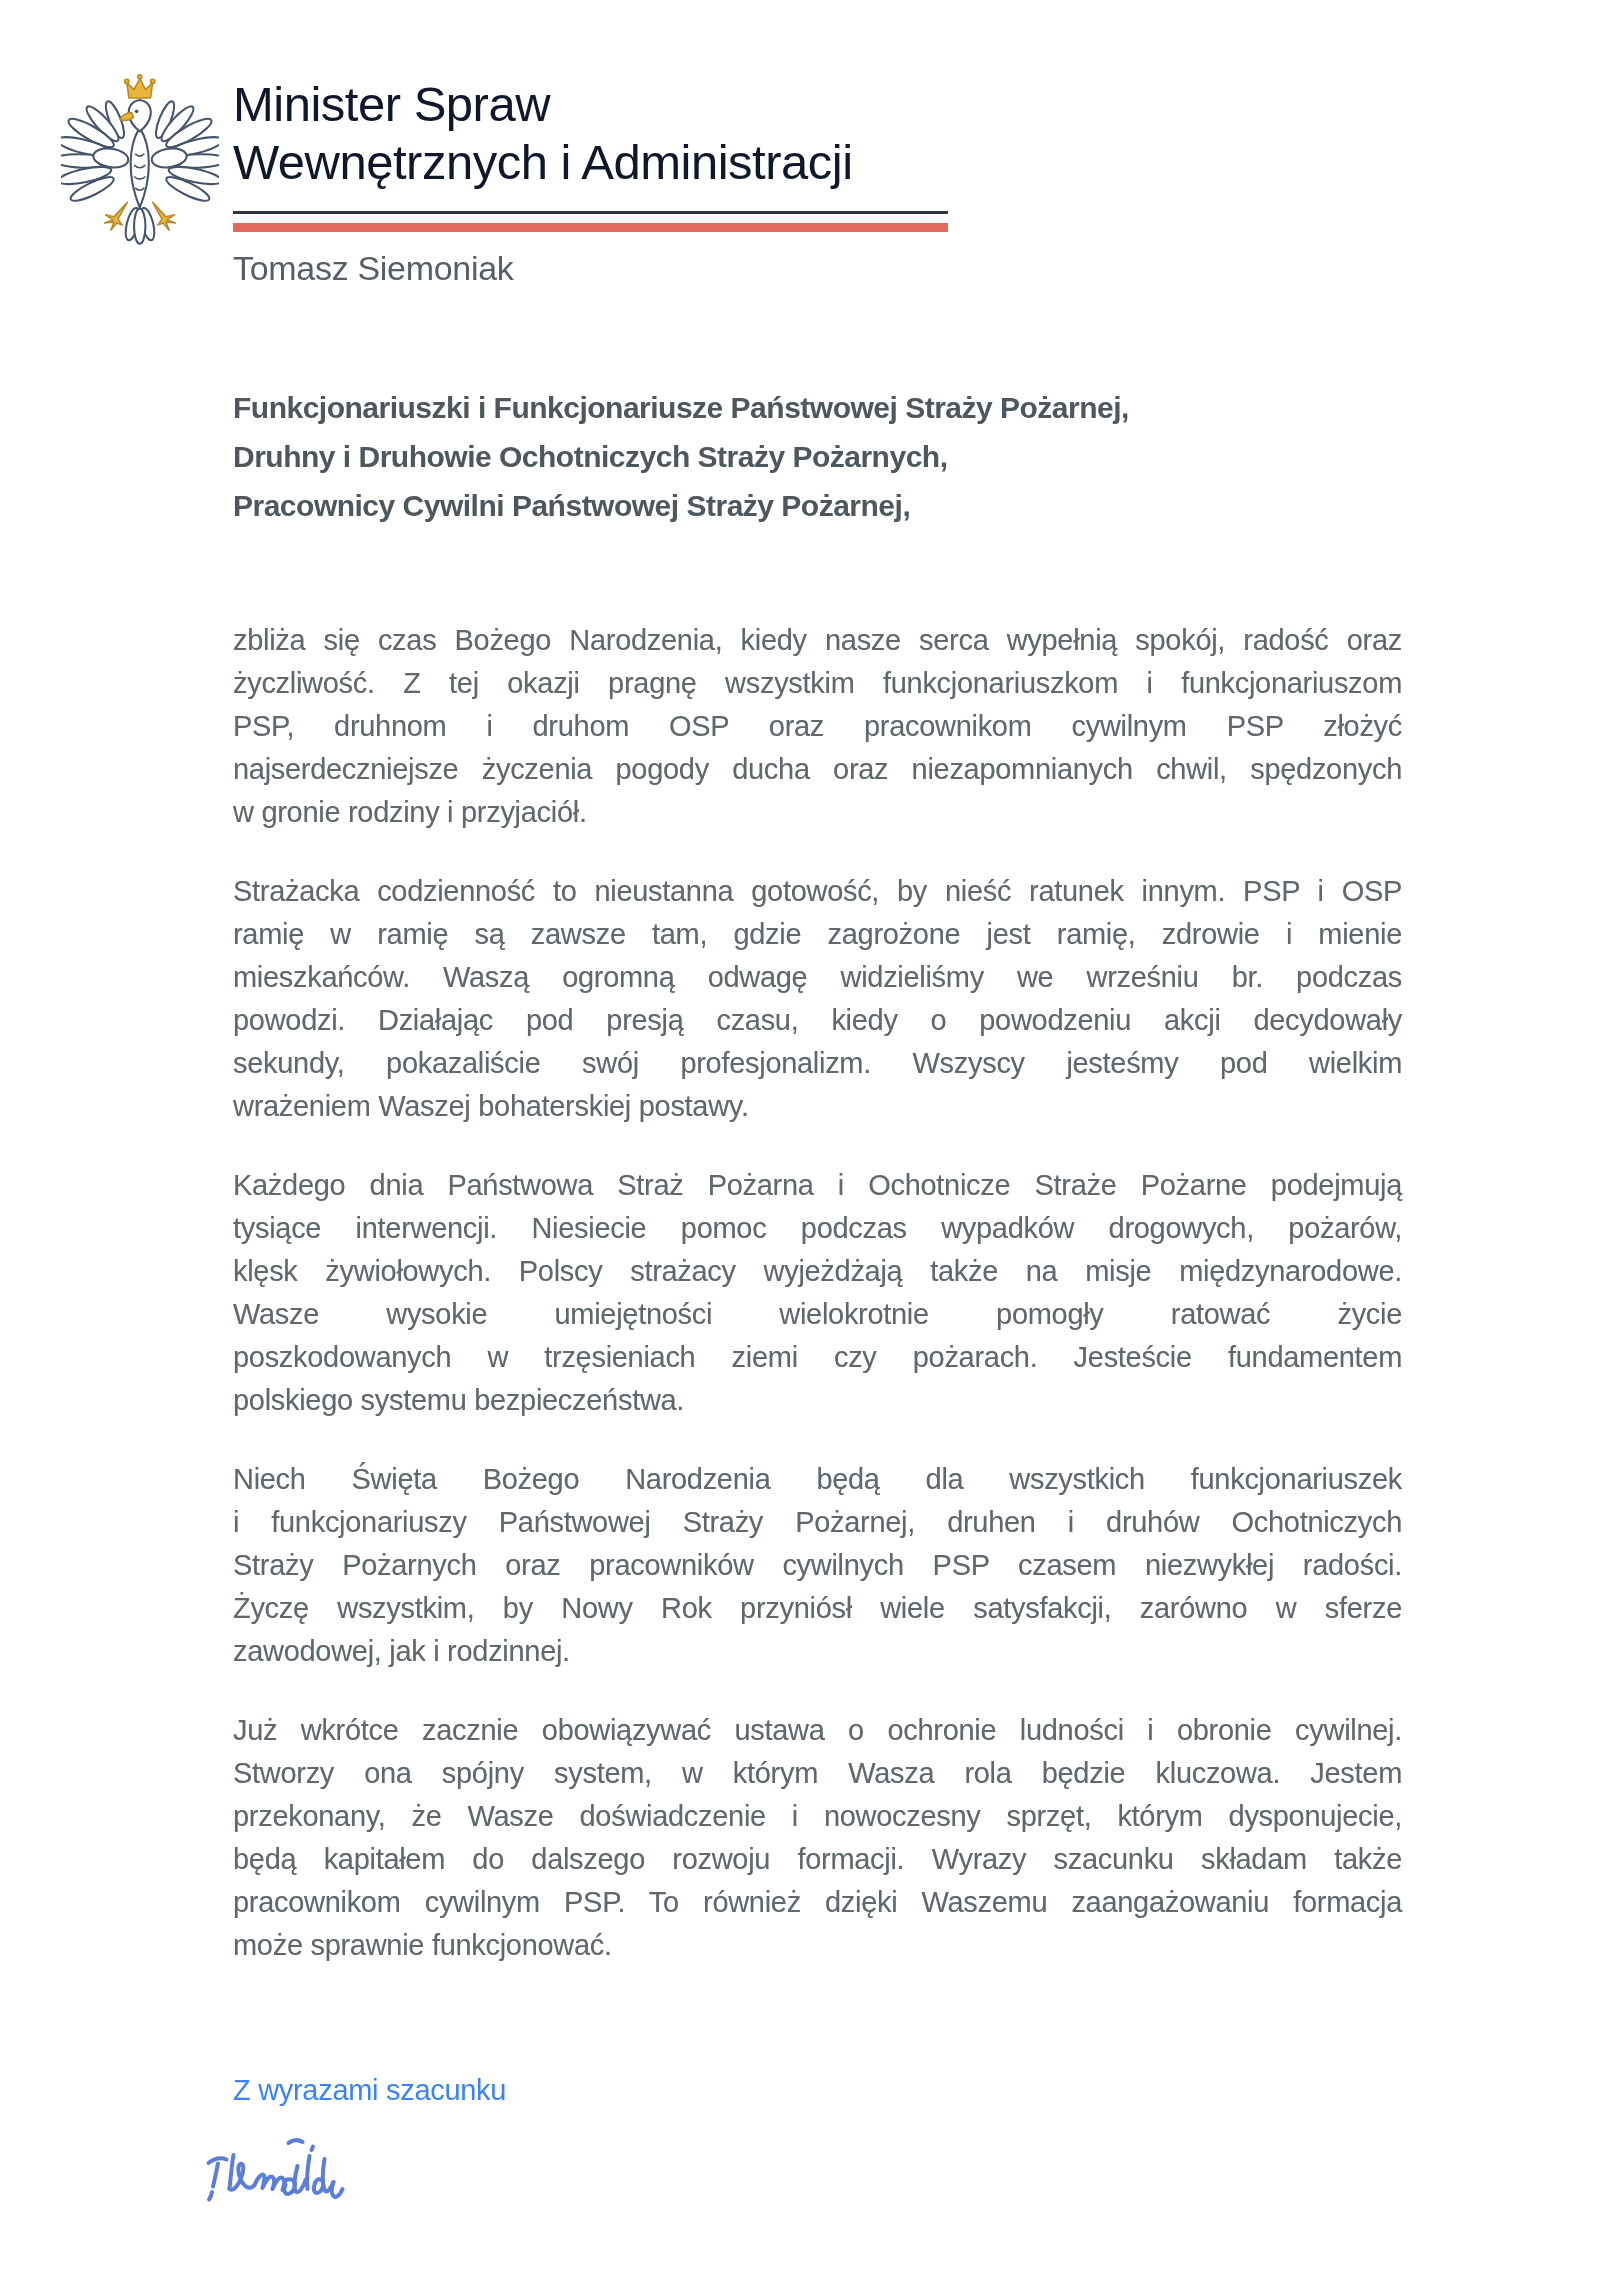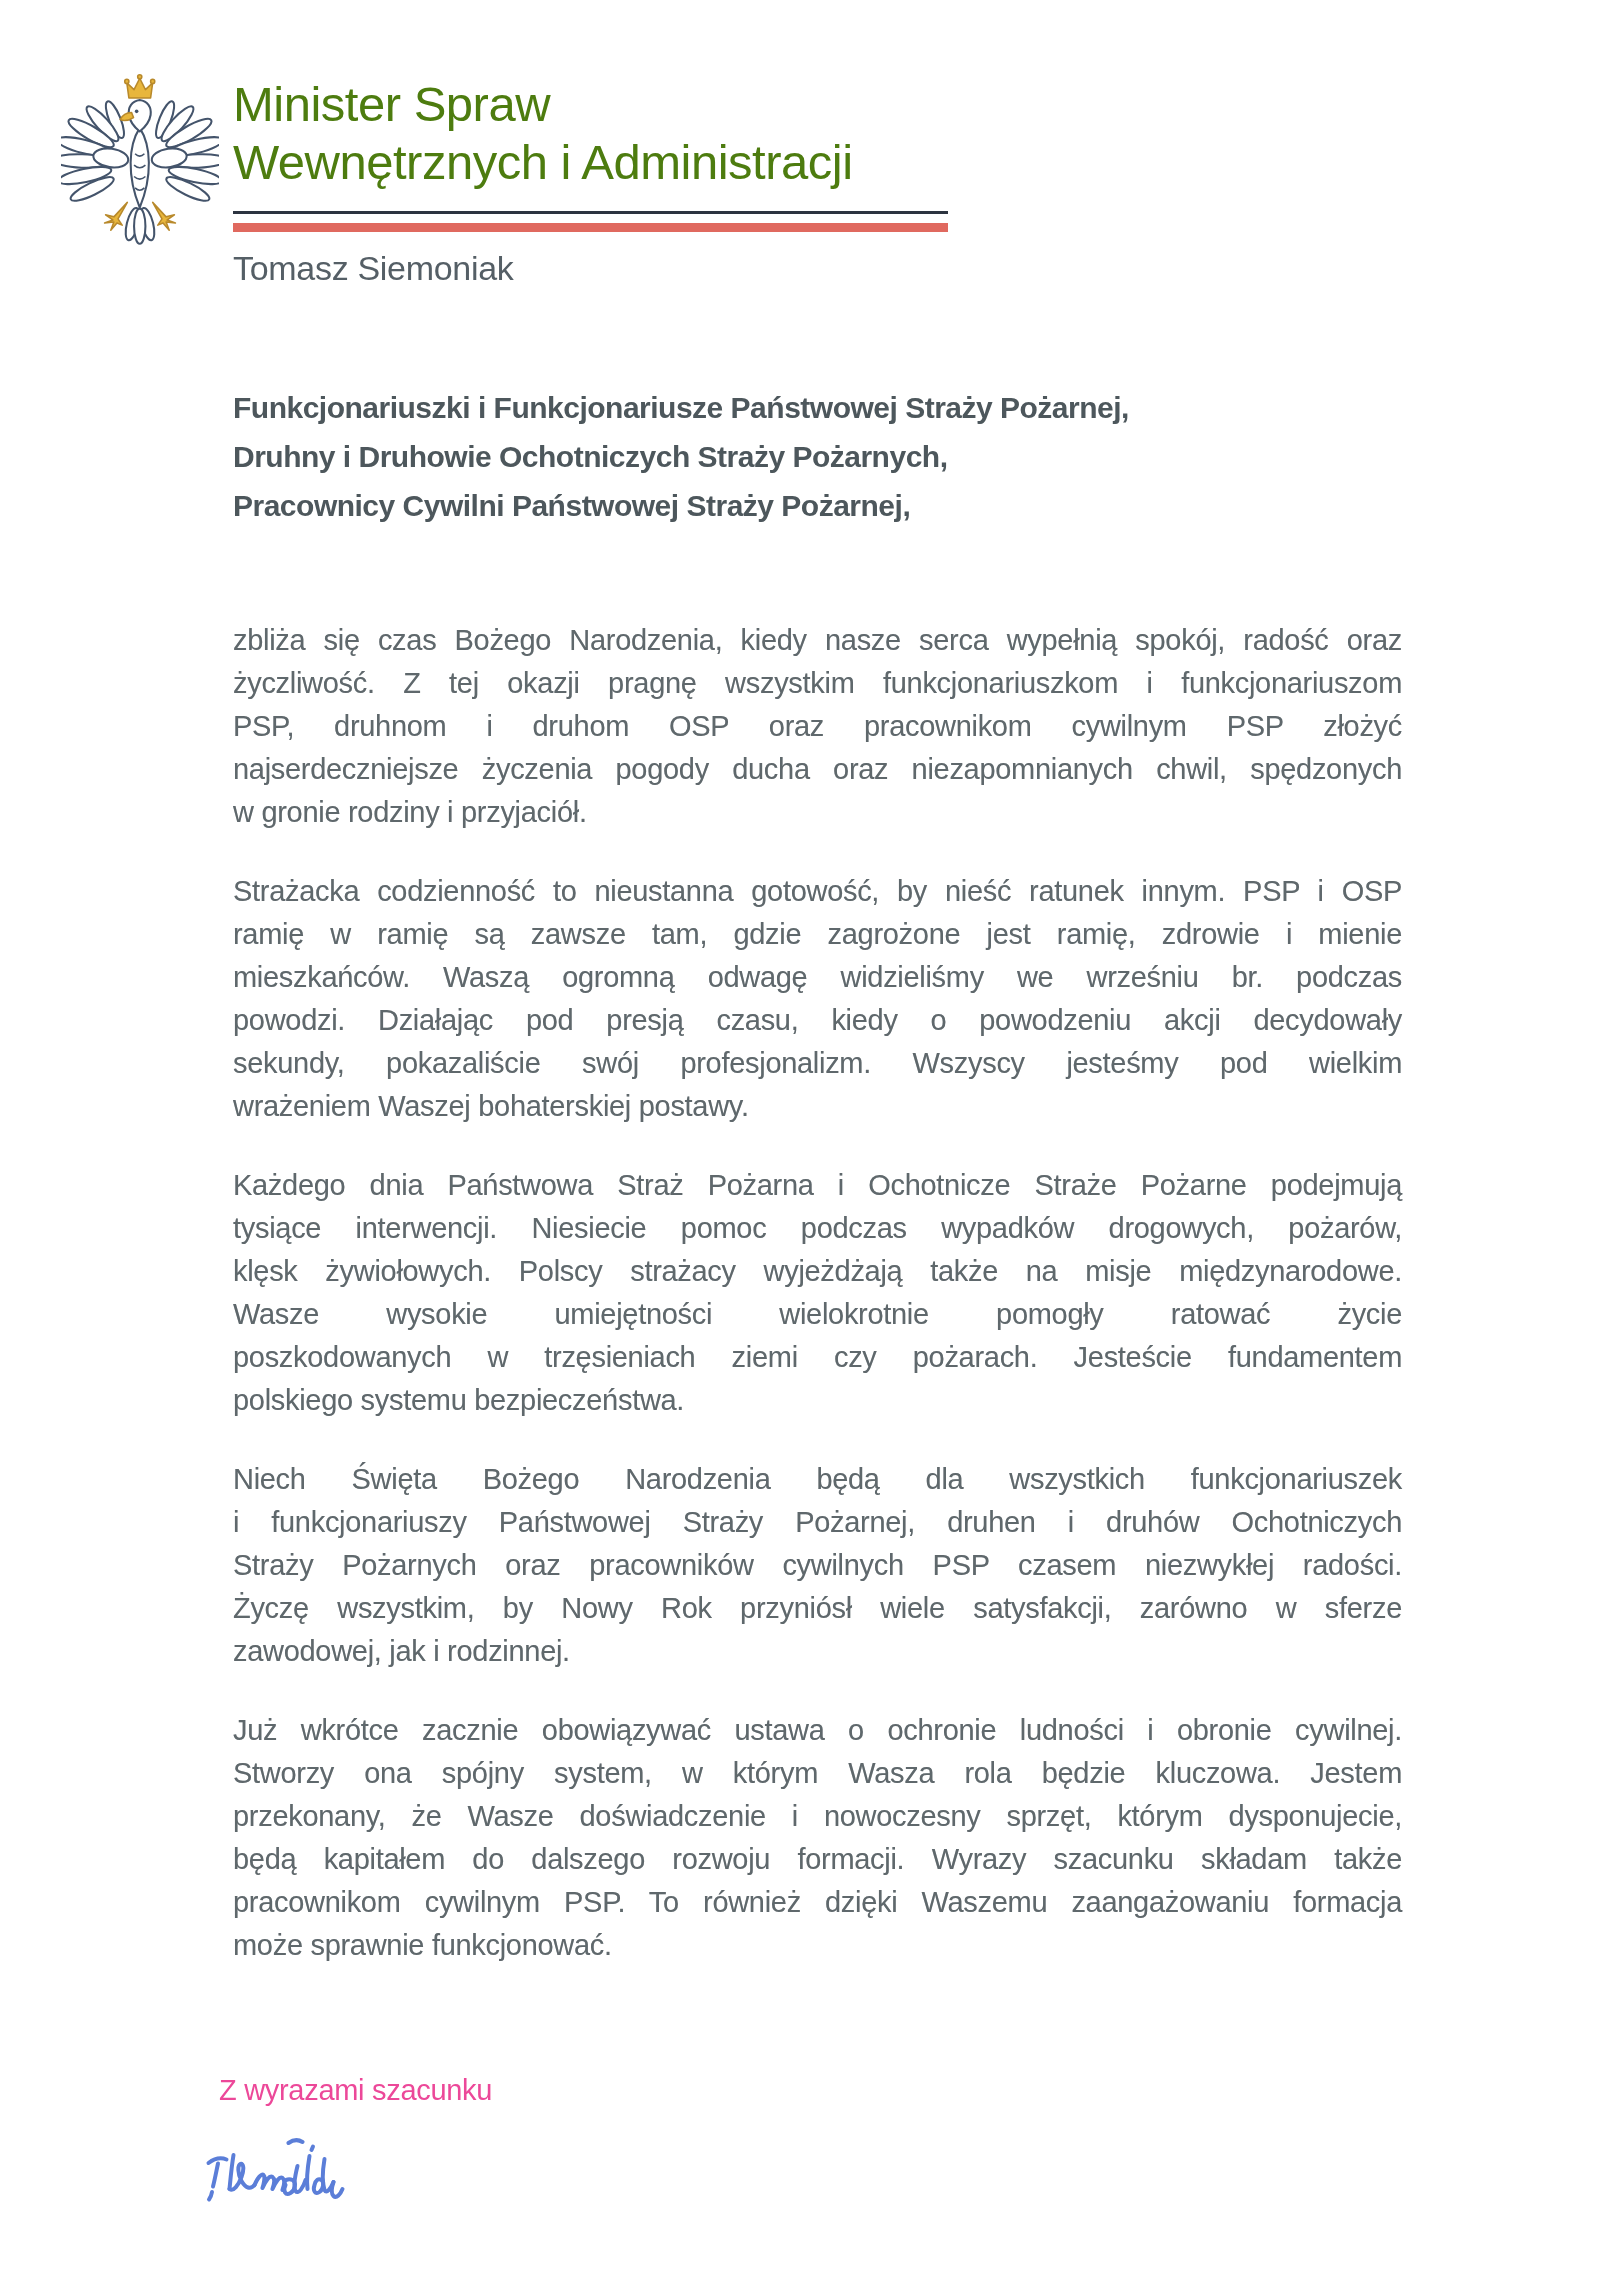"Minister Spraw" .ministry-title { color: #4d7c0f -> #0f172a }
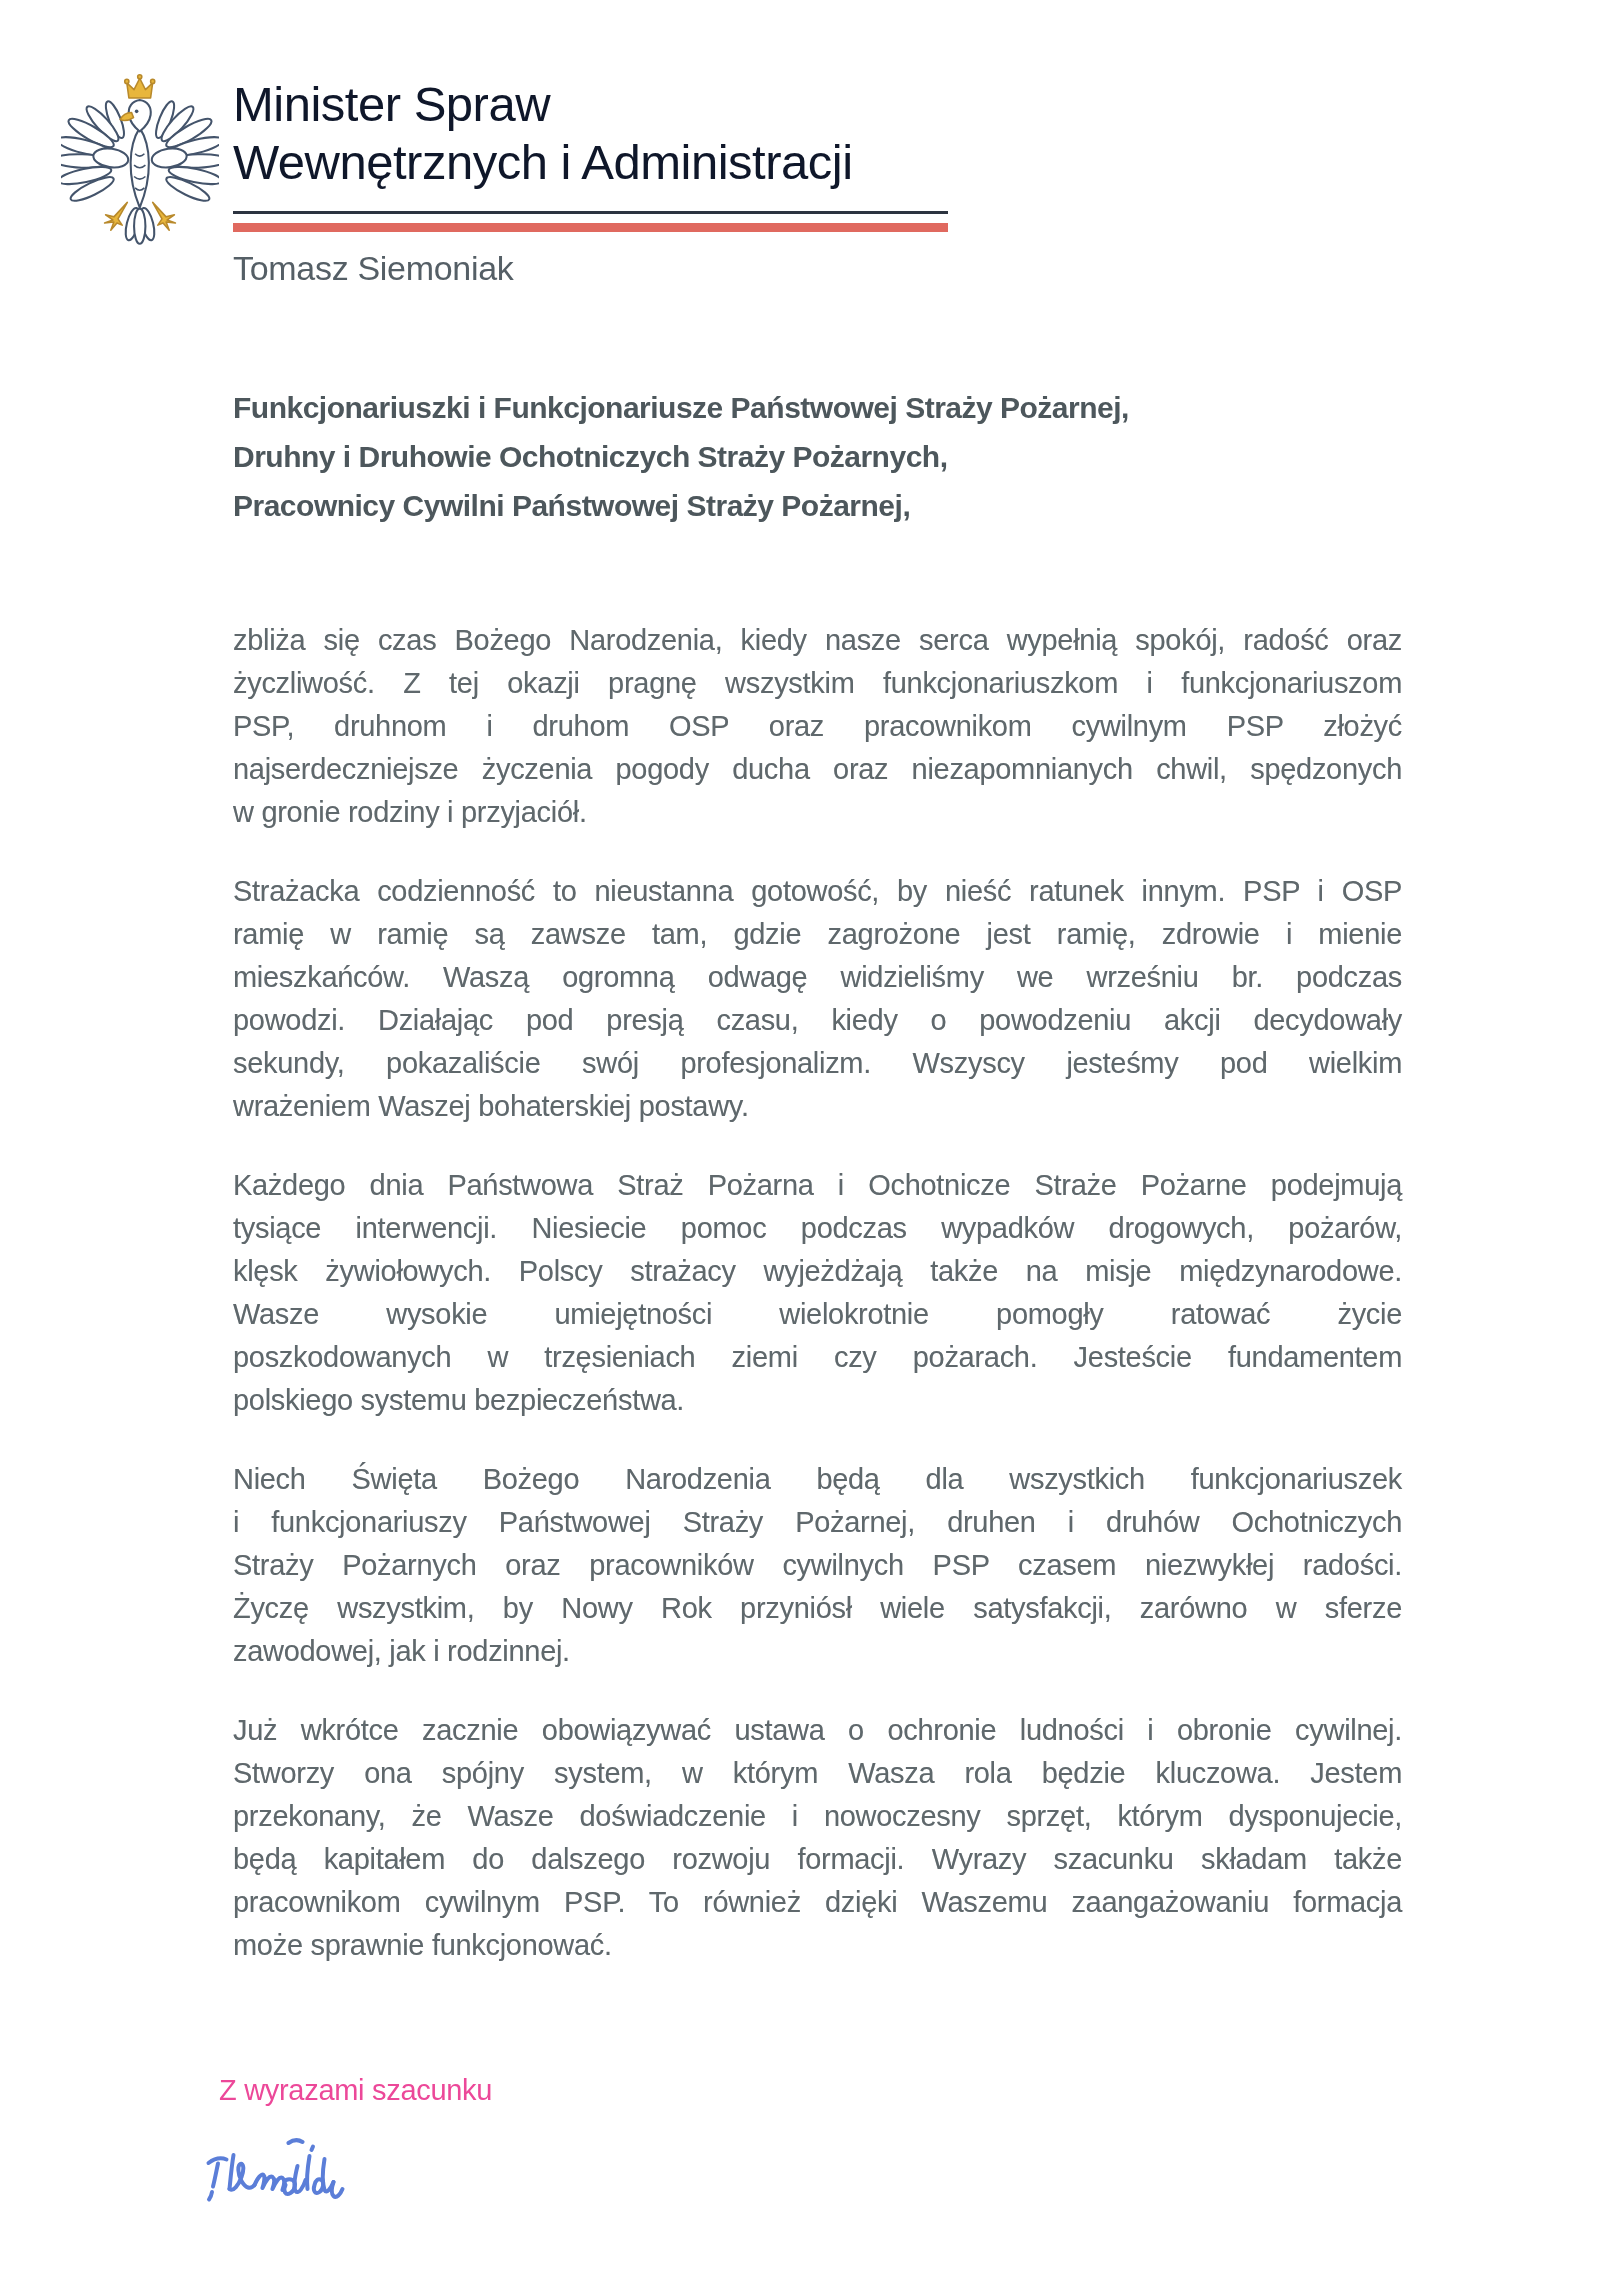"Z wyrazami szacunku" .closing { color: #ec4899 -> #3b82f6; left: 219px -> 233px }
